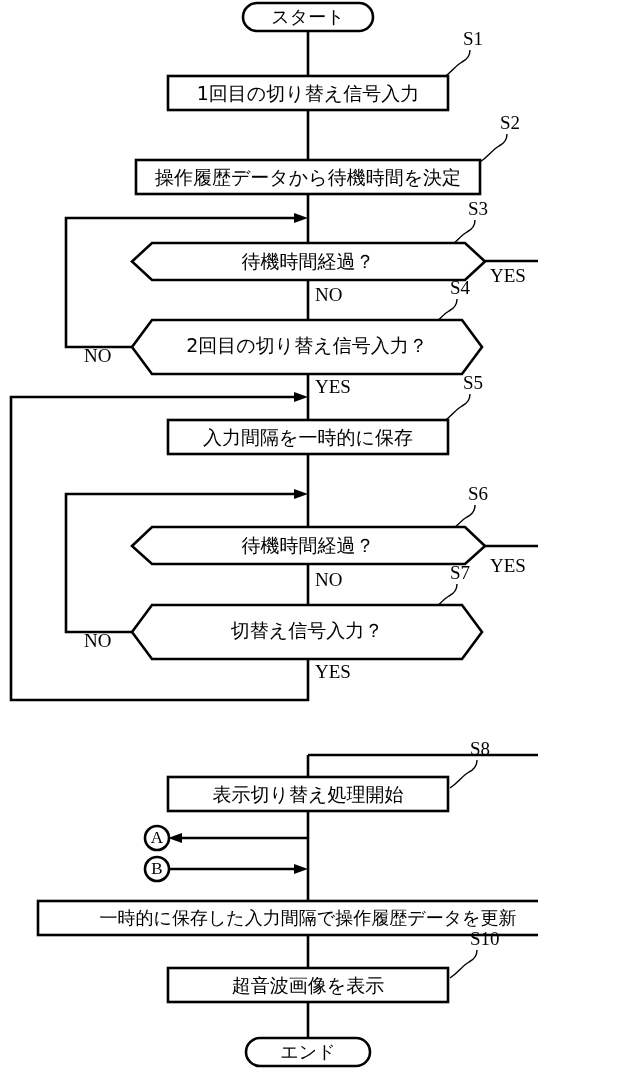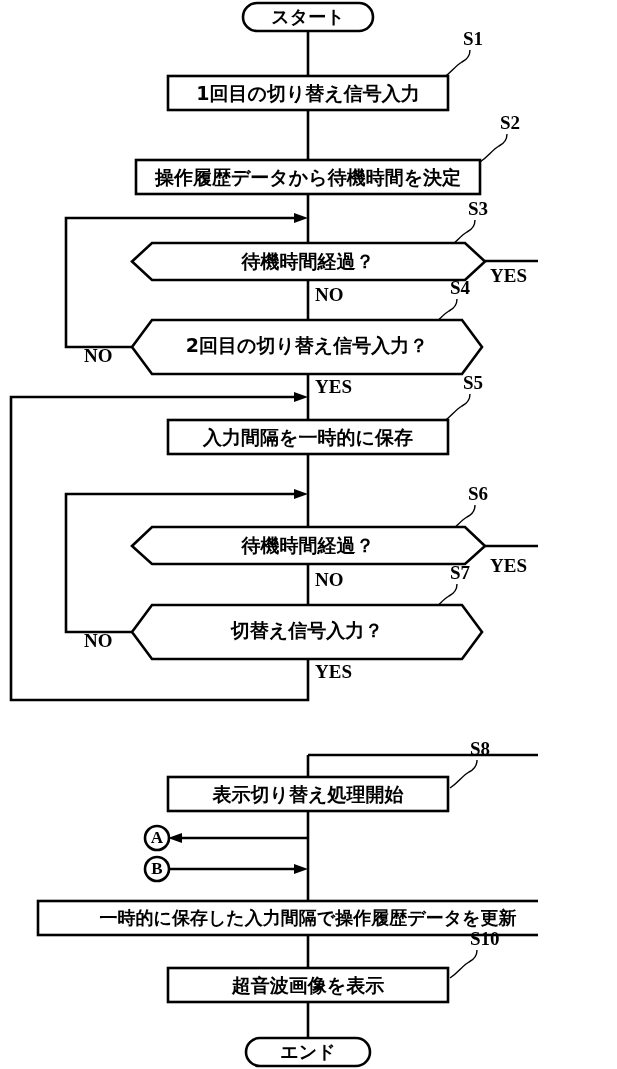"スタート" #flowchart-root { font-weight: bold -> none }
